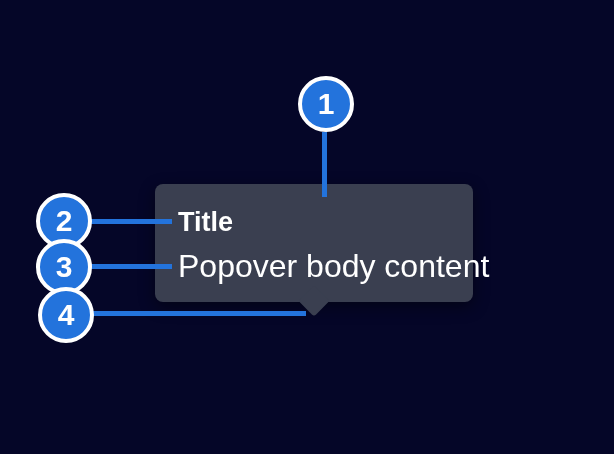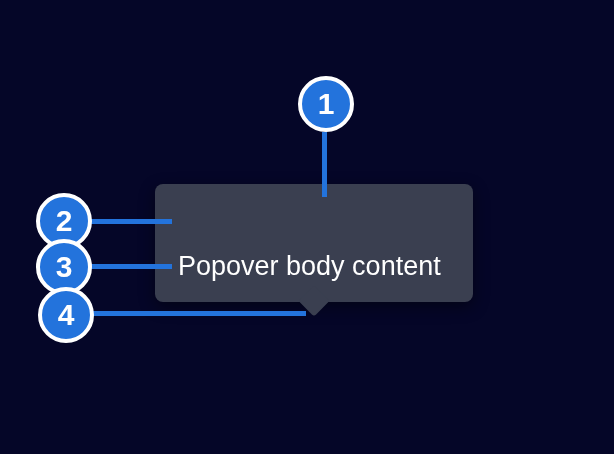"Title" div.popover-title { html: none -> <div>Title</div> }
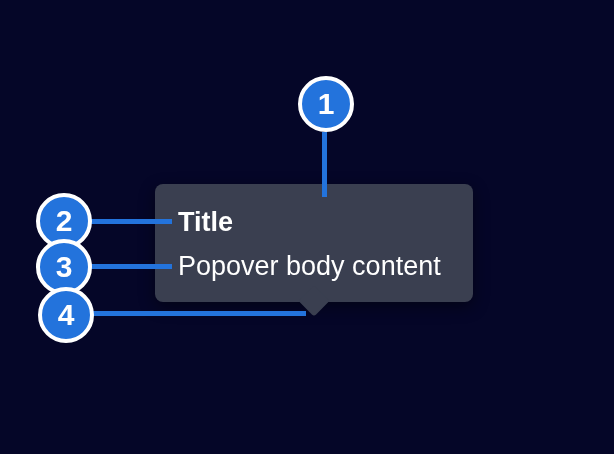"Popover body content" .popover-body { font-size: 27px -> 32px }
